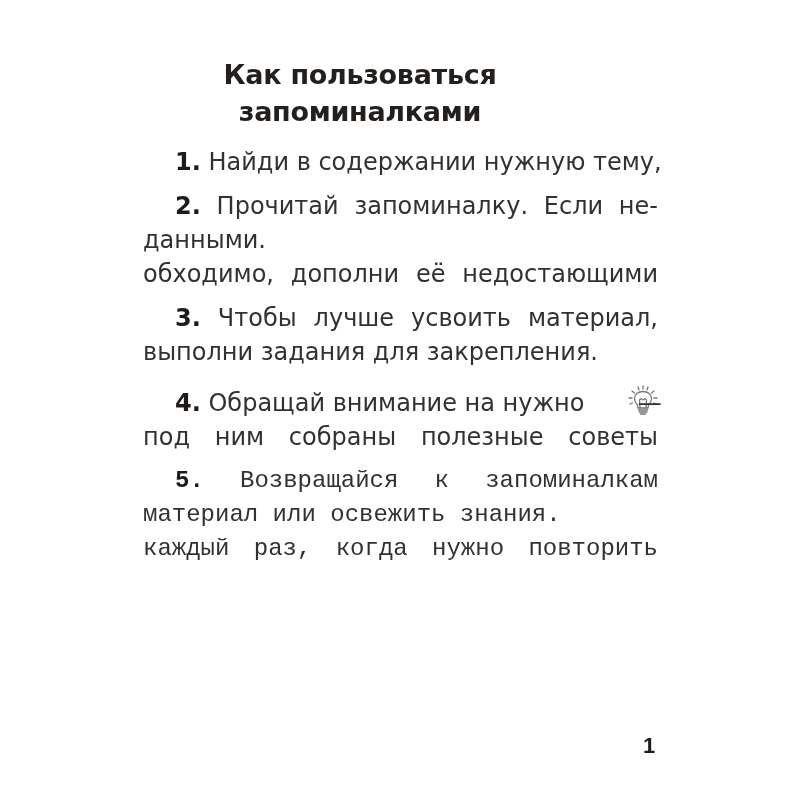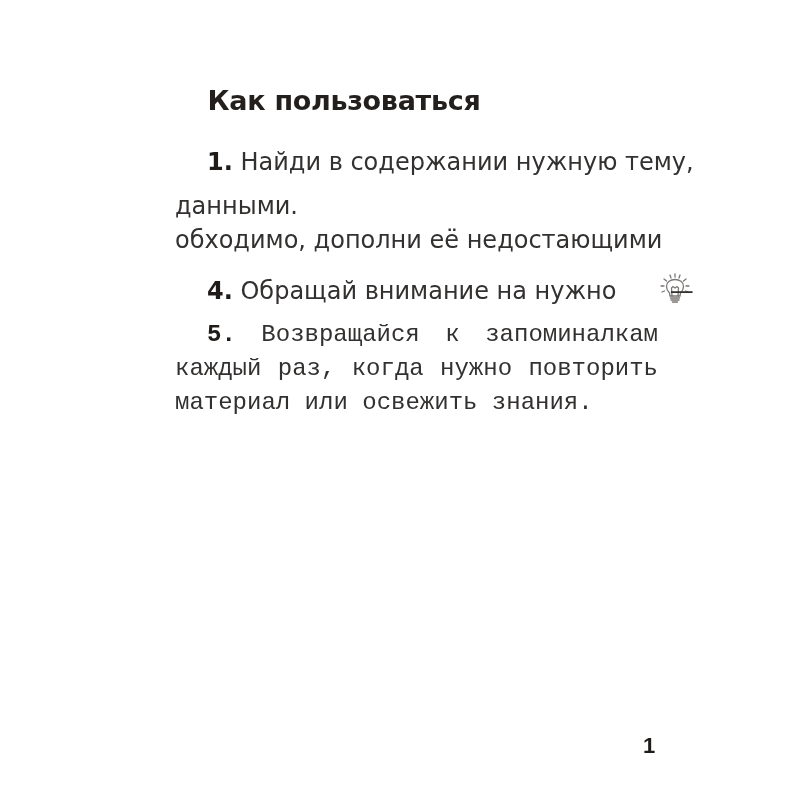"Как пользоваться" .title { left: 0 -> 16px; margin-top: 26px -> none }
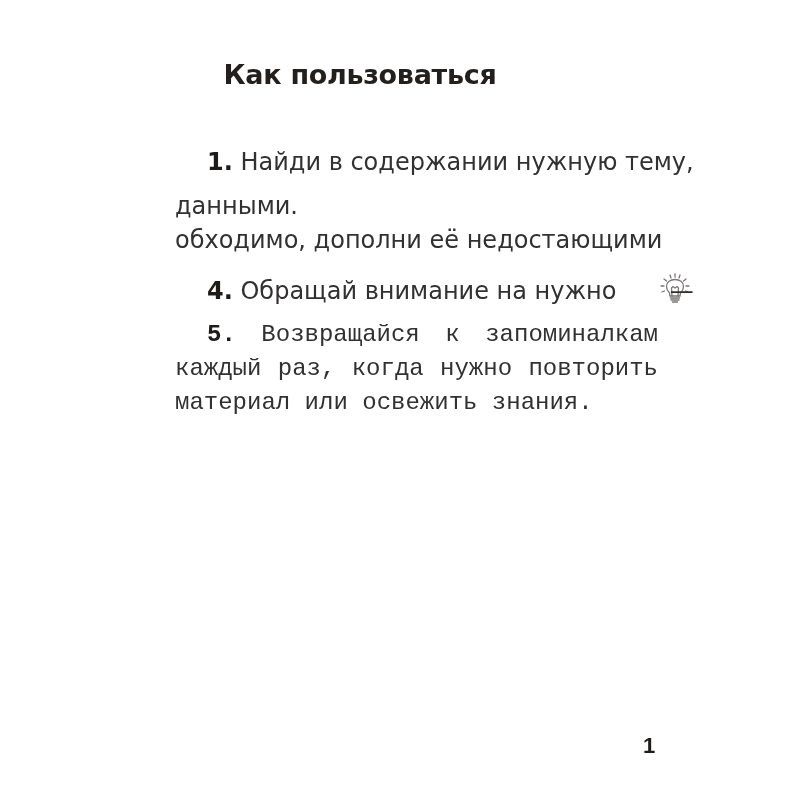"запоминалками" span.title-line { html: none -> <span>запоминалками</span> }
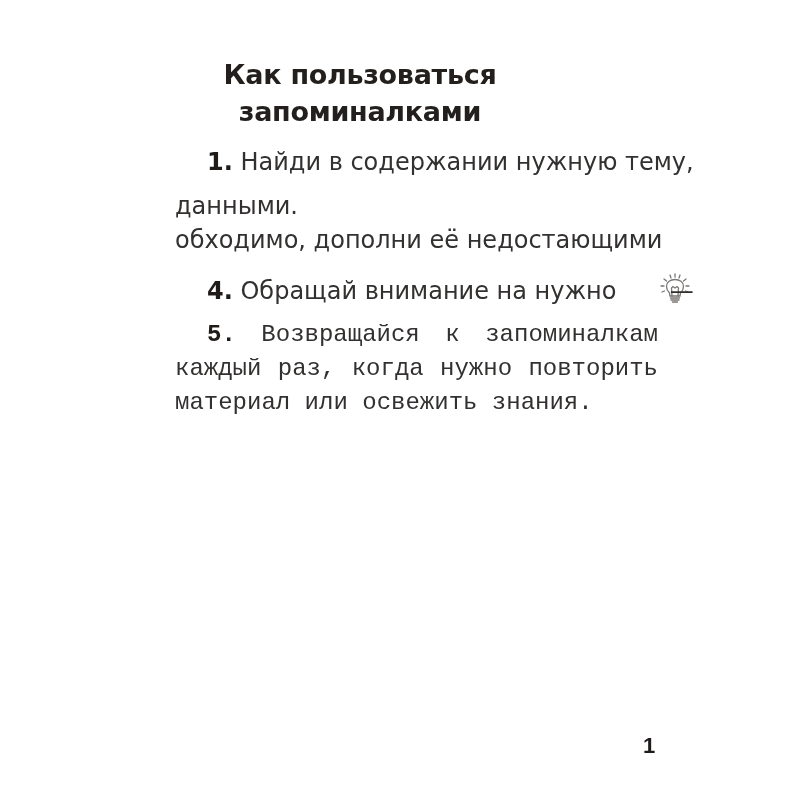"1. Найди в содержании нужную" .line { margin-left: 32px -> none }
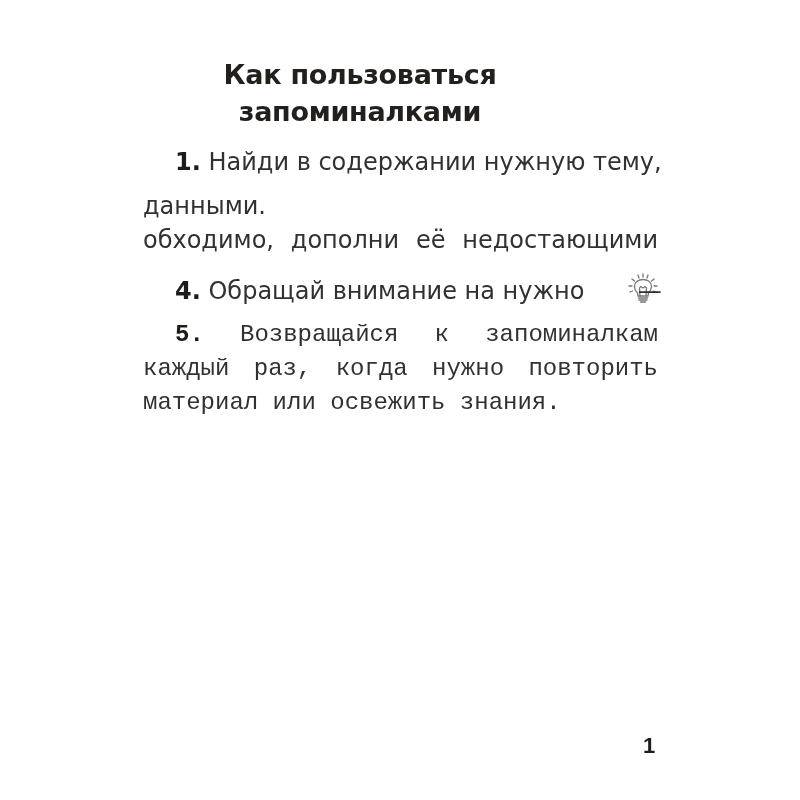"2. Прочитай запоминалку. Если не-" span.line { html: none -> <span> <span>2.</span> <span>Прочитай запоминалку. Если не-</span> </span> }
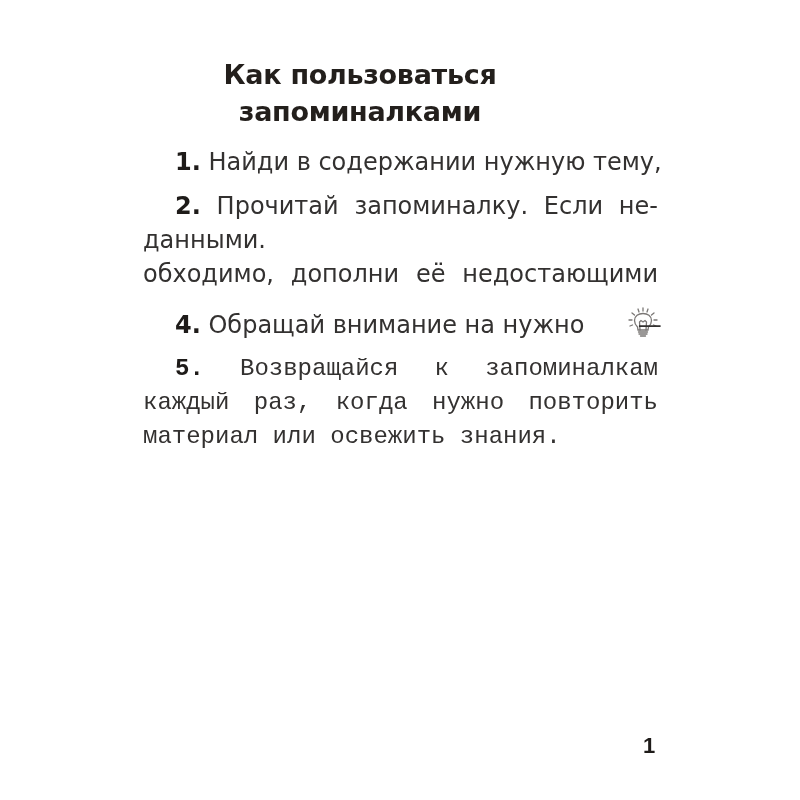"3. Чтобы лучше усвоить материал," div.para-block { html: none -> <div> <span> <span>3.</span> <span>Чтобы лучше усвоить материал,</span> </span> <span>выполни задания для закрепления.</span> </div> }
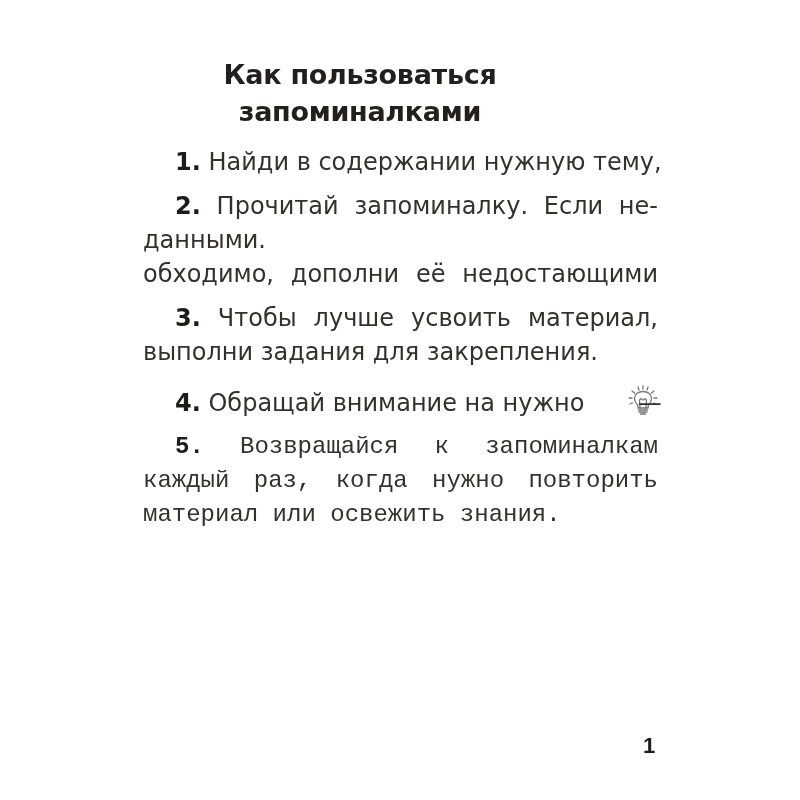"под ним собраны полезные советы" span.line { html: none -> <span>под ним собраны полезные советы</span> }
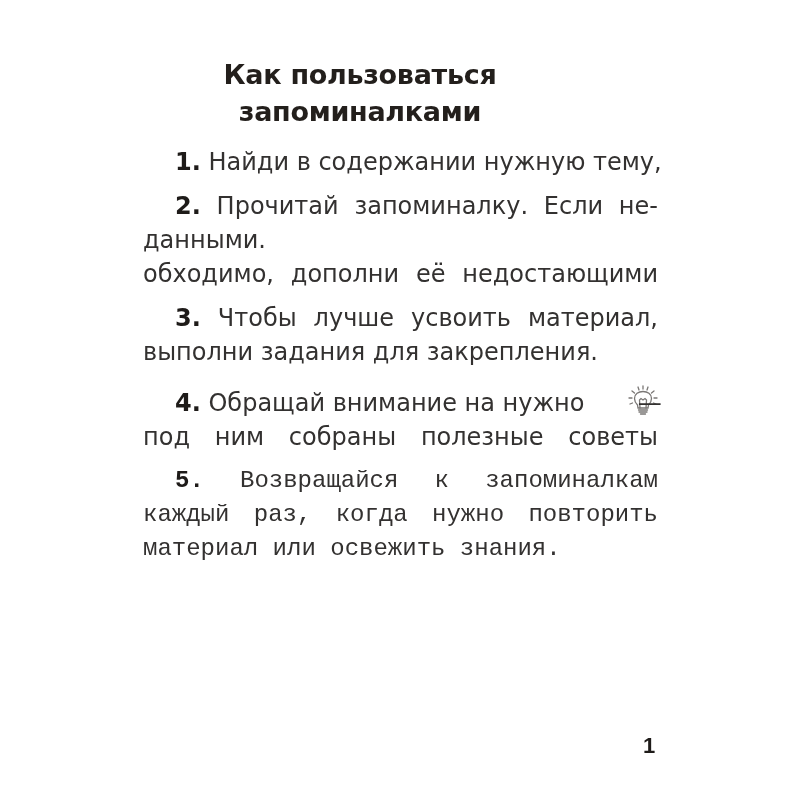"каждый раз, когда нужно повторить" span.line { order: before "материал или освежить знания." -> after "материал или освежить знания." }
